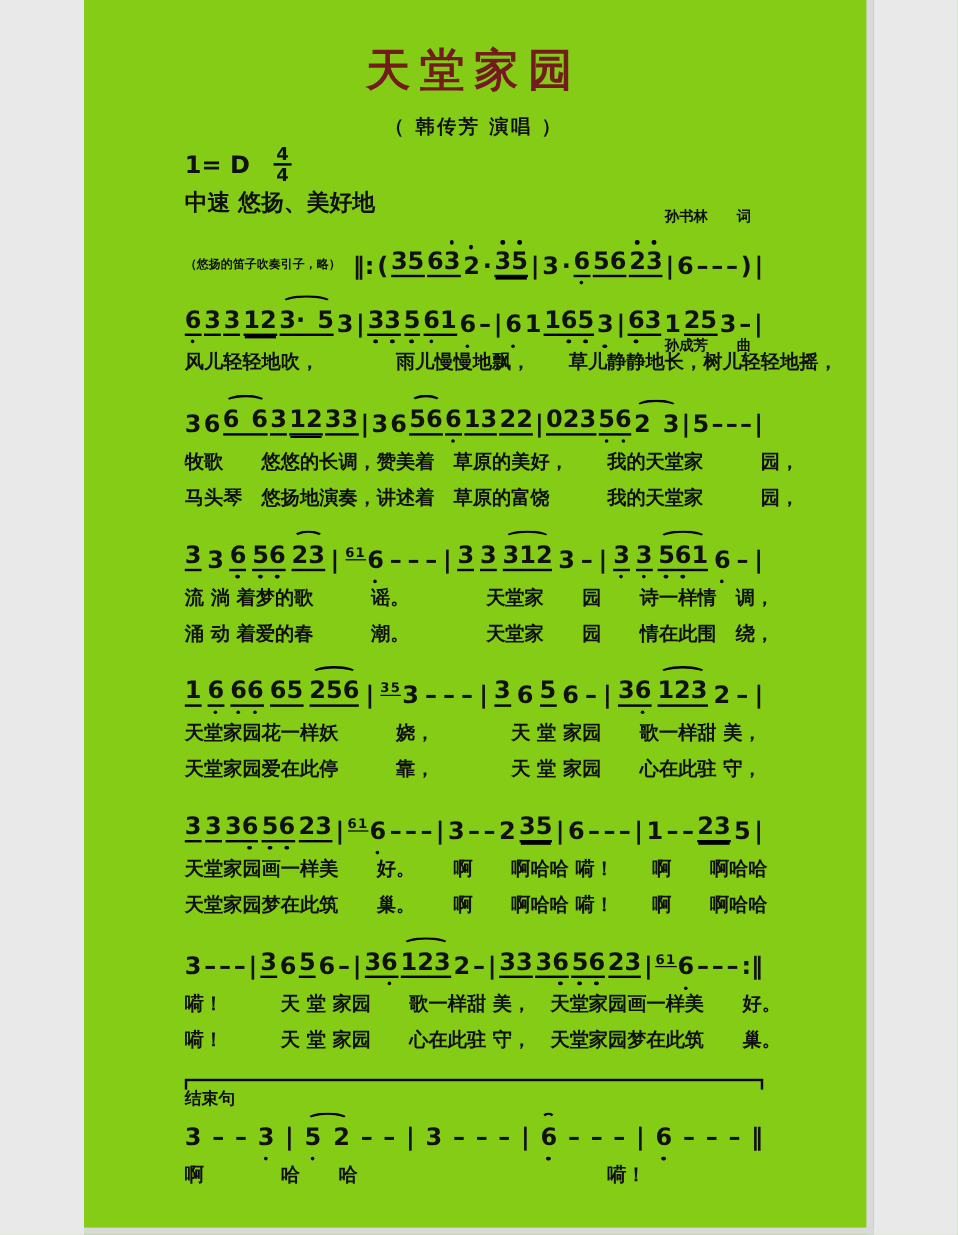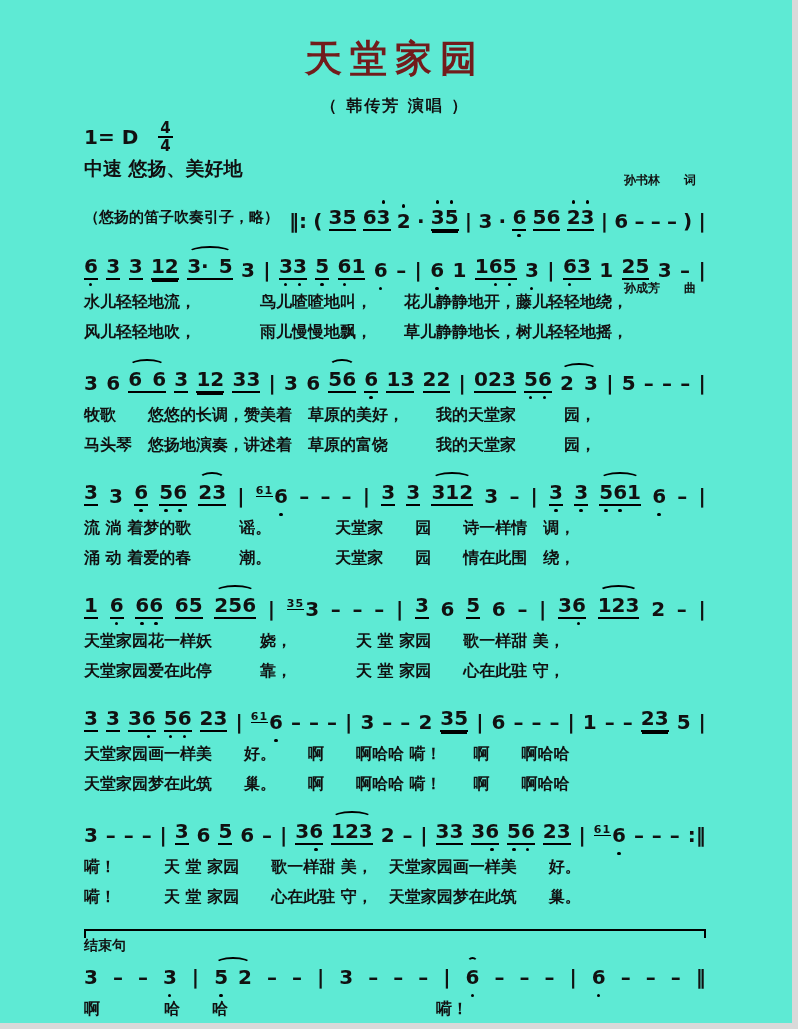"天堂家园" .page { background: #5eead4 -> #84cc16; width: 798px -> 658px }
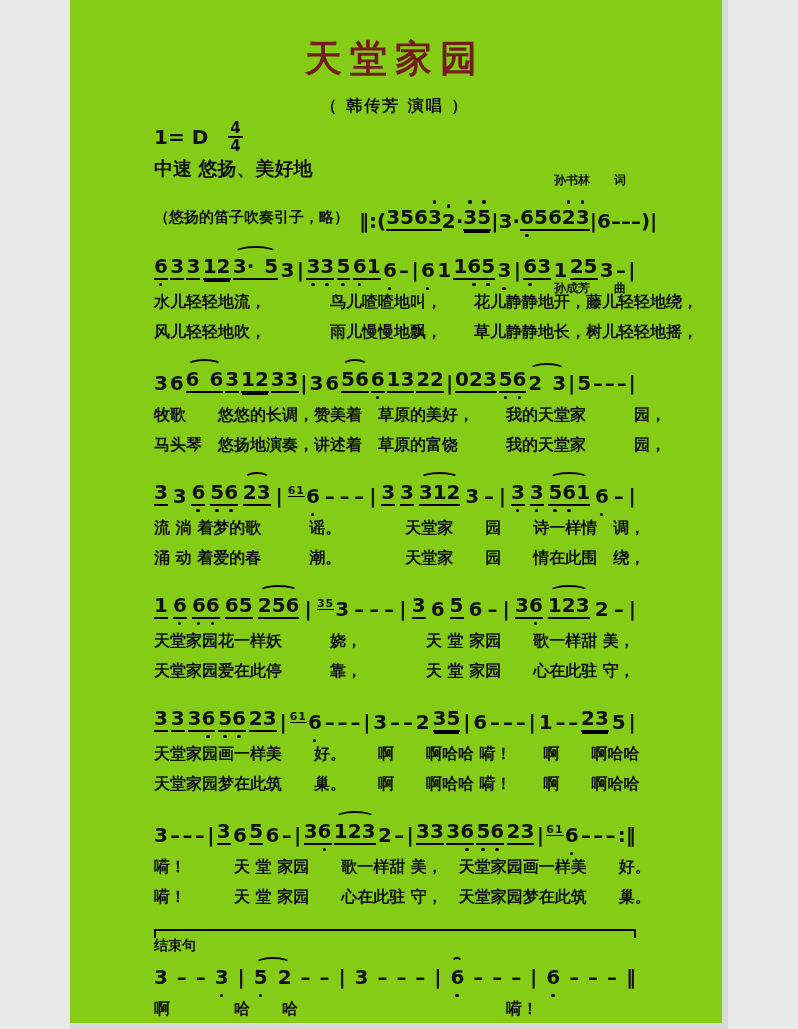"（悠扬的笛子吹奏引子，略）" .sys-label { font-size: 15px -> 10px }
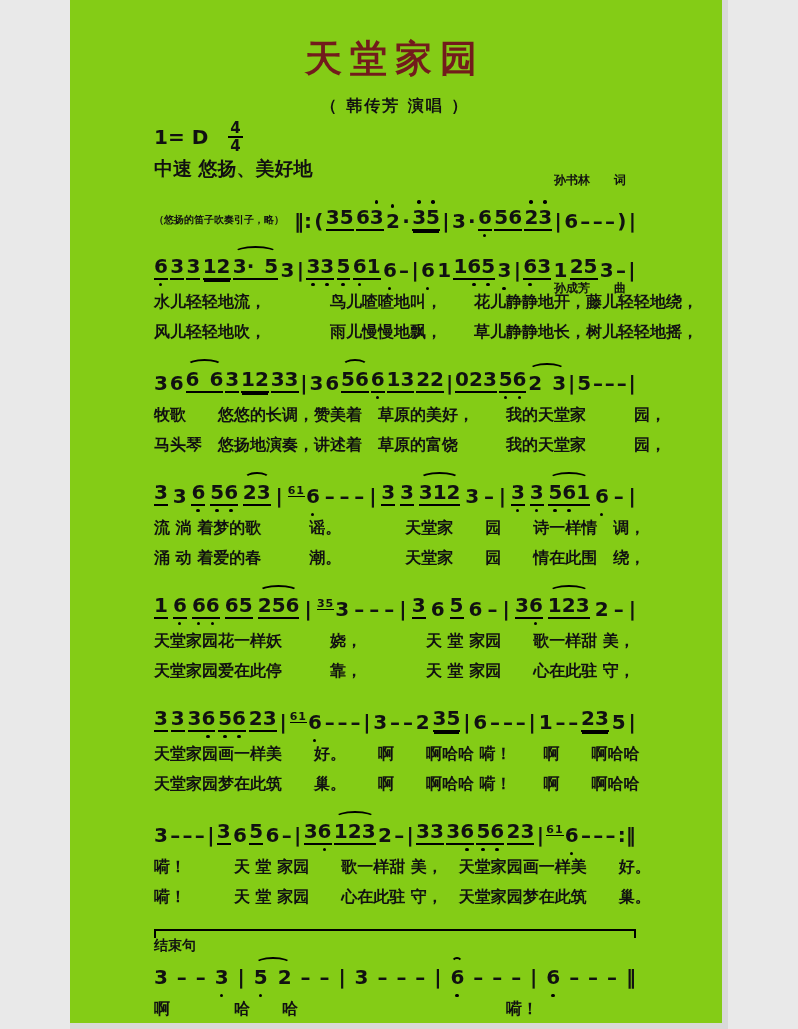"水儿轻轻地流， 鸟儿喳喳地叫， 花儿静静地开，藤儿轻轻地绕，" p.lyric-line { html: <p>水儿轻轻地流， 鸟儿喳喳地叫， 花儿静静地开，藤儿轻轻地绕，</p> -> none }
